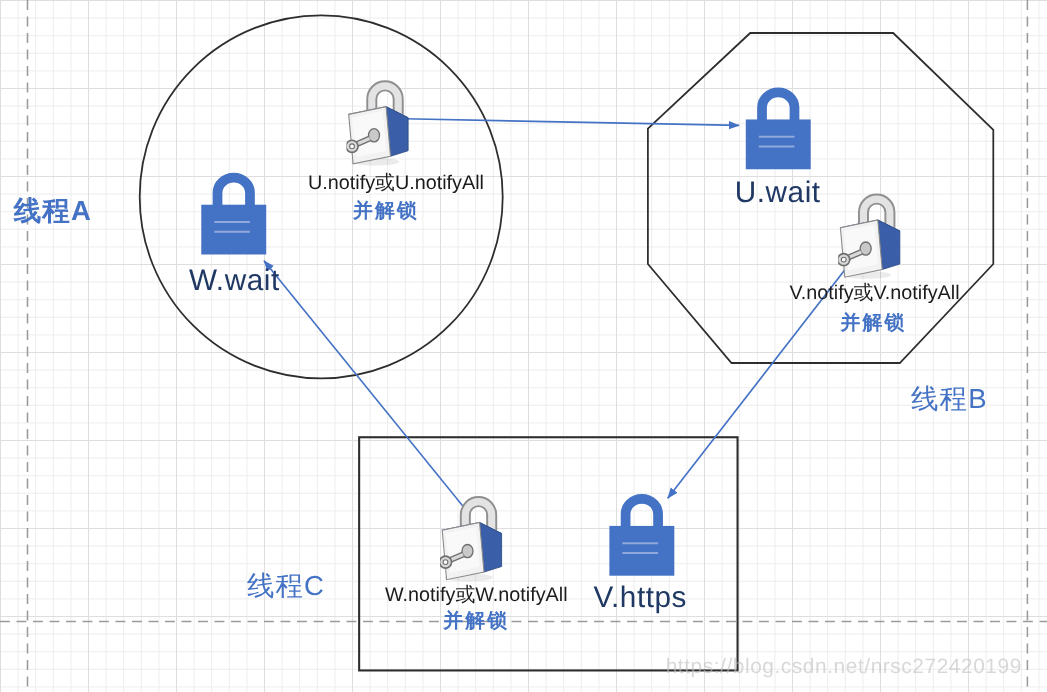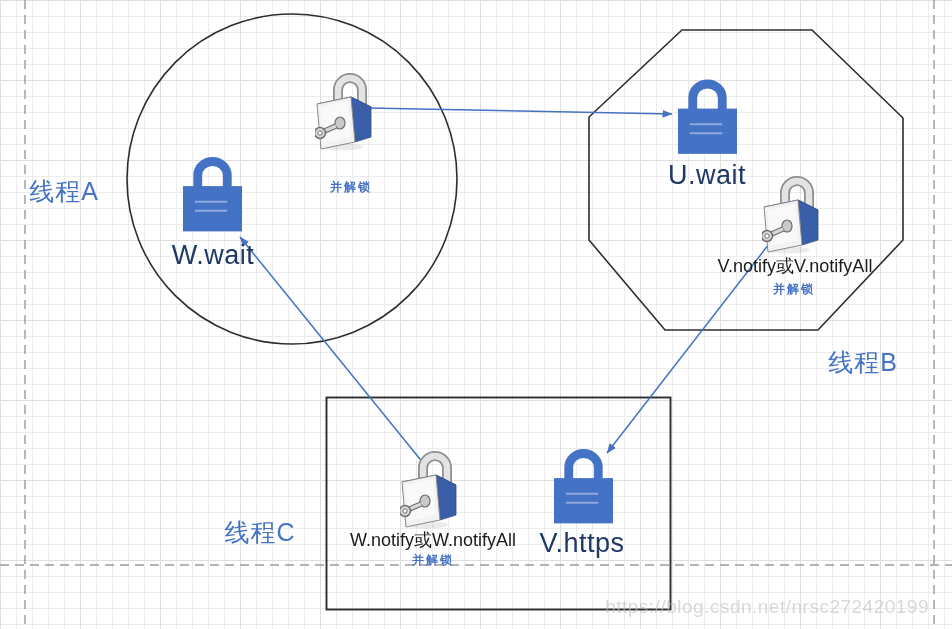"U.notify或U.notifyAll" div.abs { html: none -> <div>U.notify或U.notifyAll</div> }
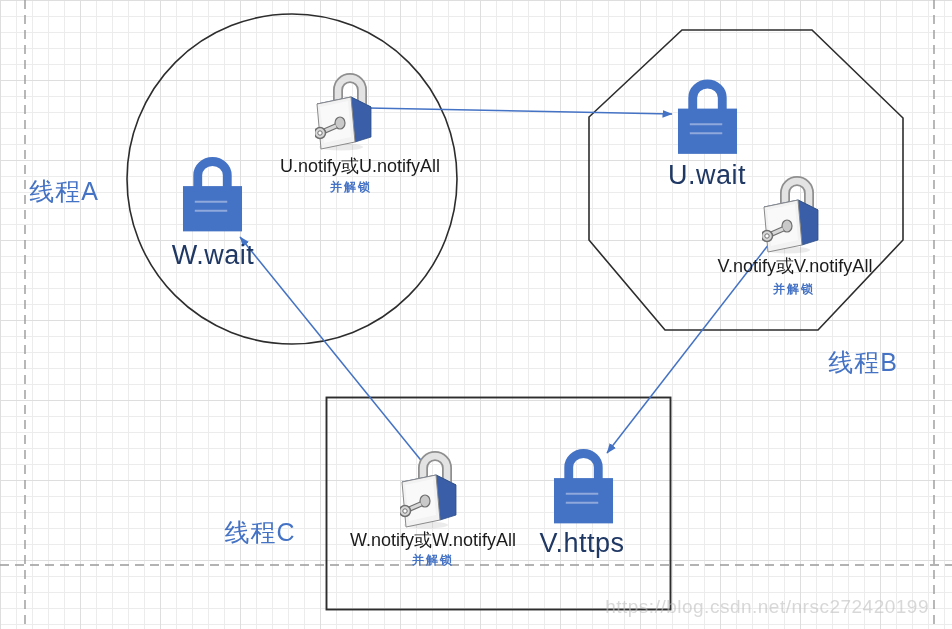"线程A" div.abs { font-weight: none -> bold; left: 64px -> 48px }
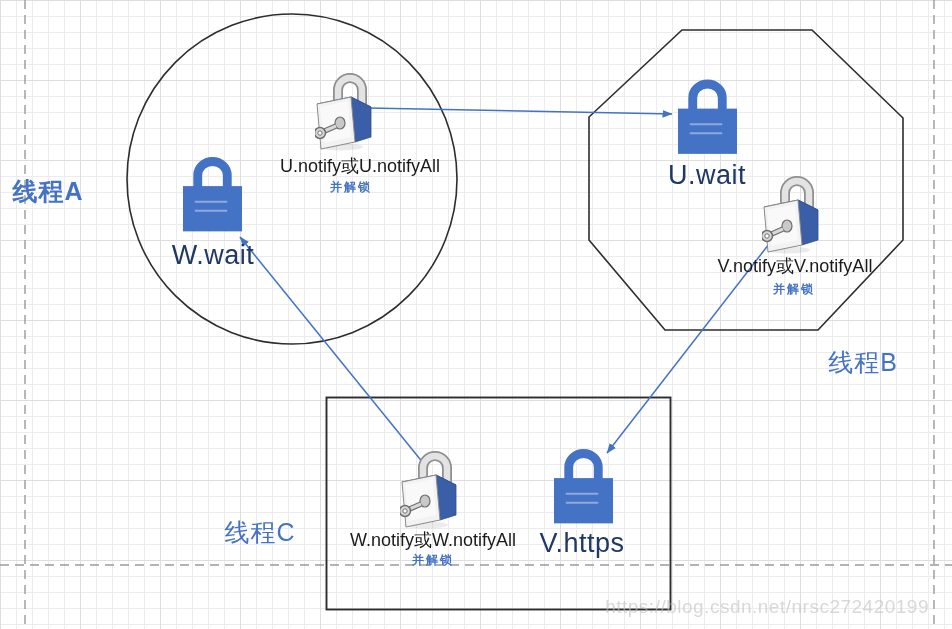"并解锁" .notify-sub { font-size: 12px -> 18px }
